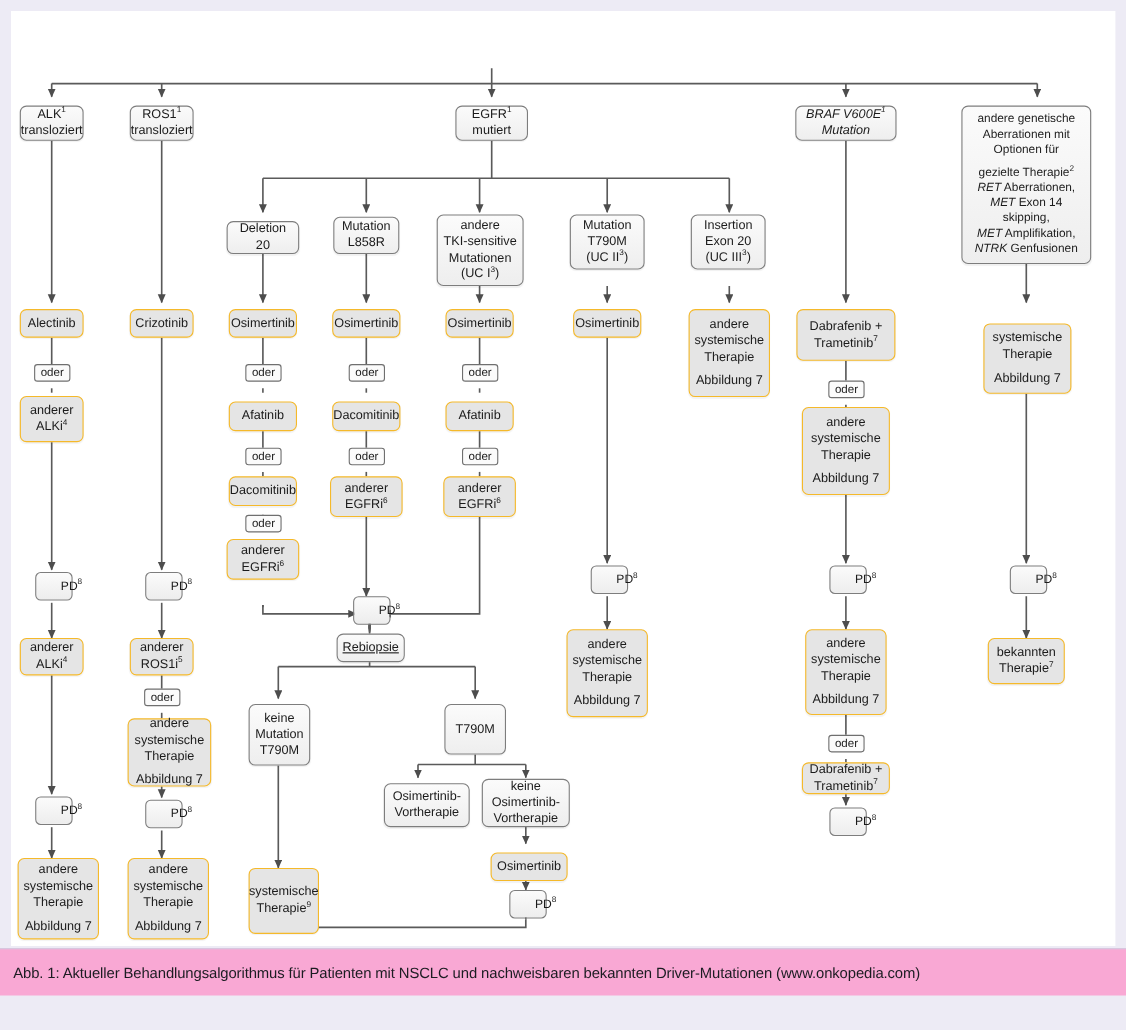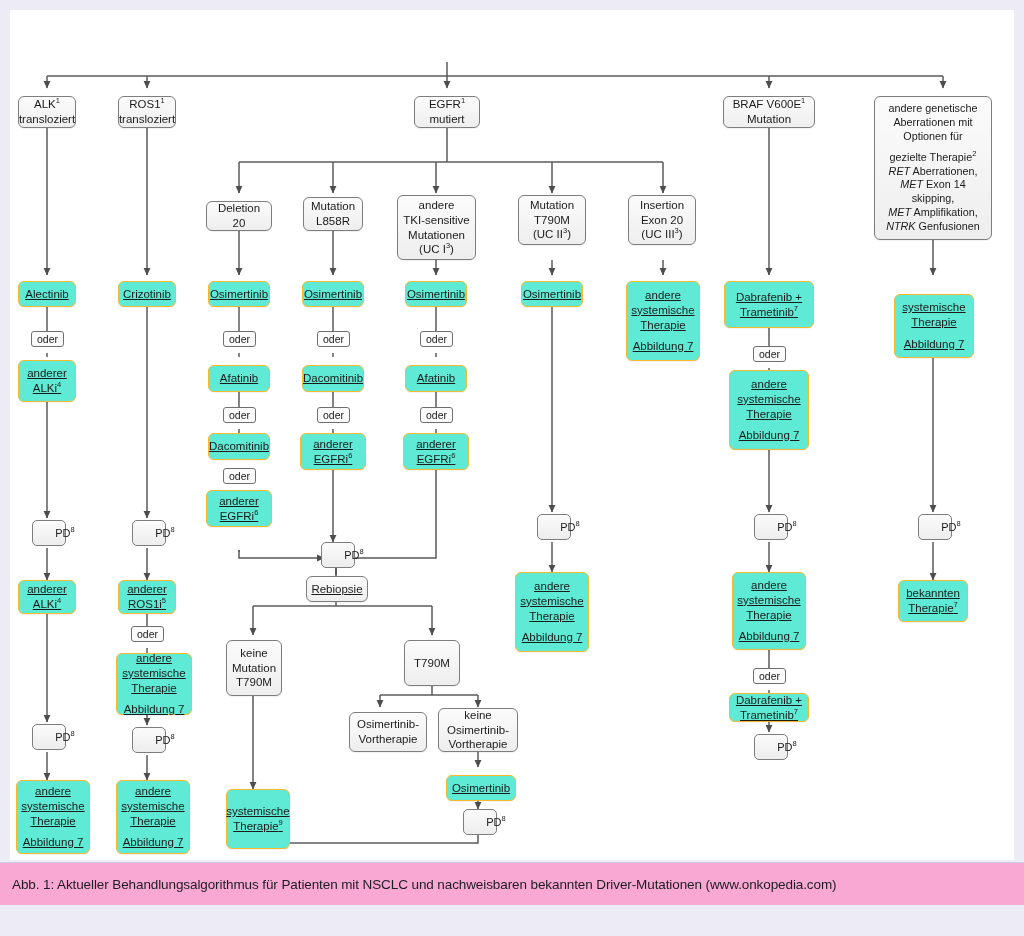"BRAF V600E1" div.node { font-style: none -> italic }
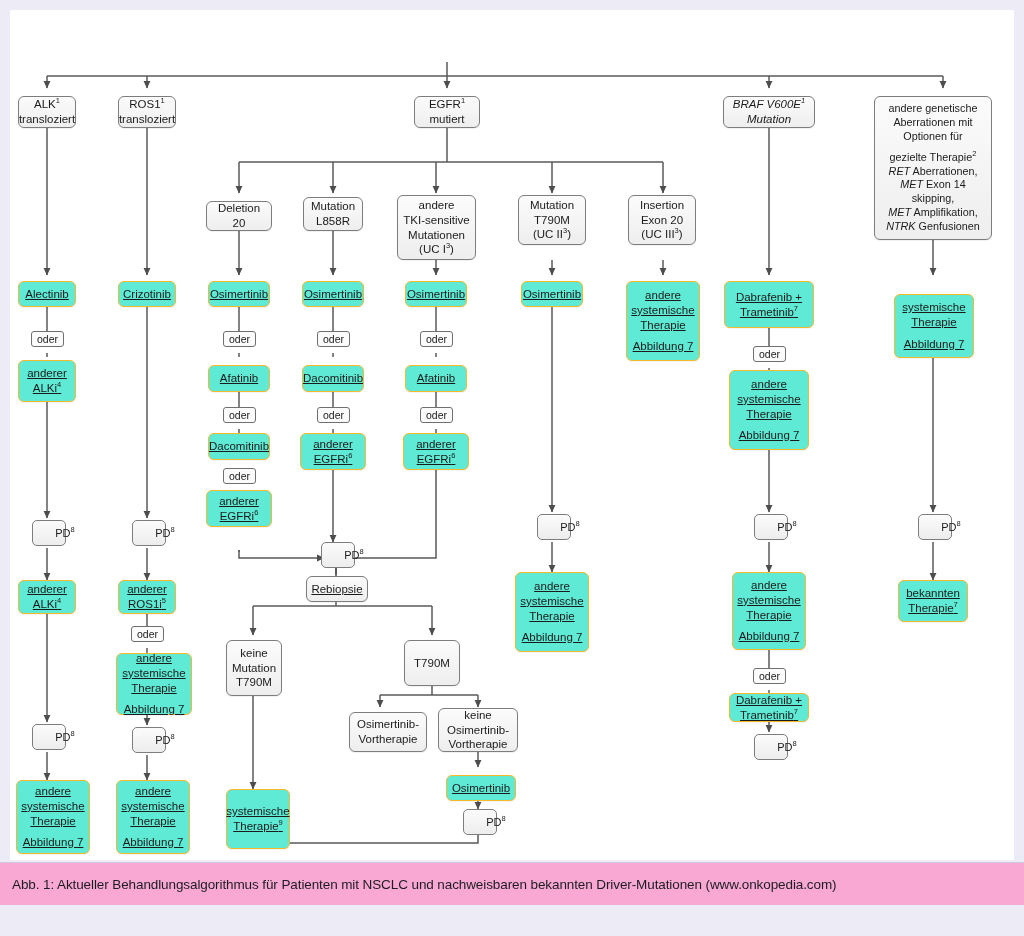"Alectinib" .yellow { background: #5eead4 -> #e5e5e5; text-decoration: underline -> none }
